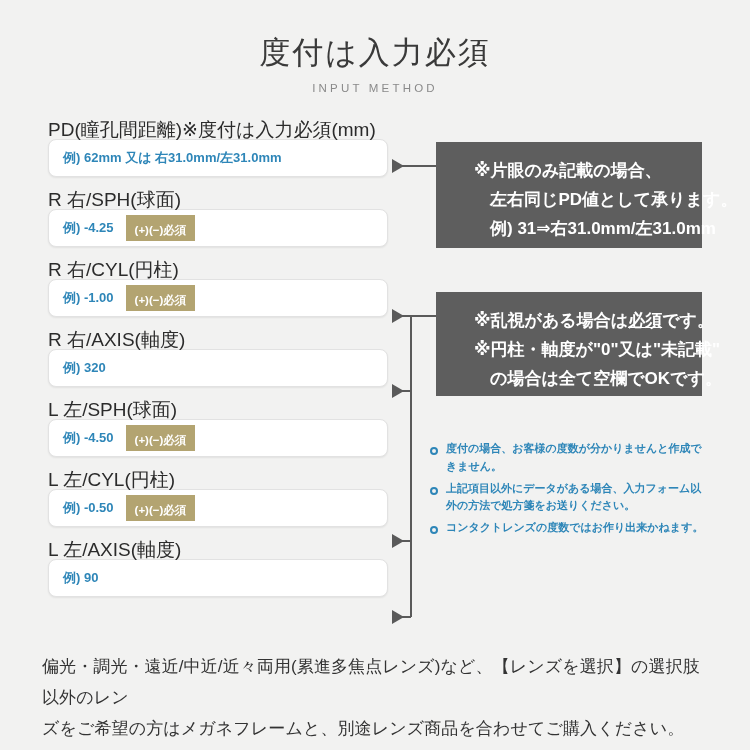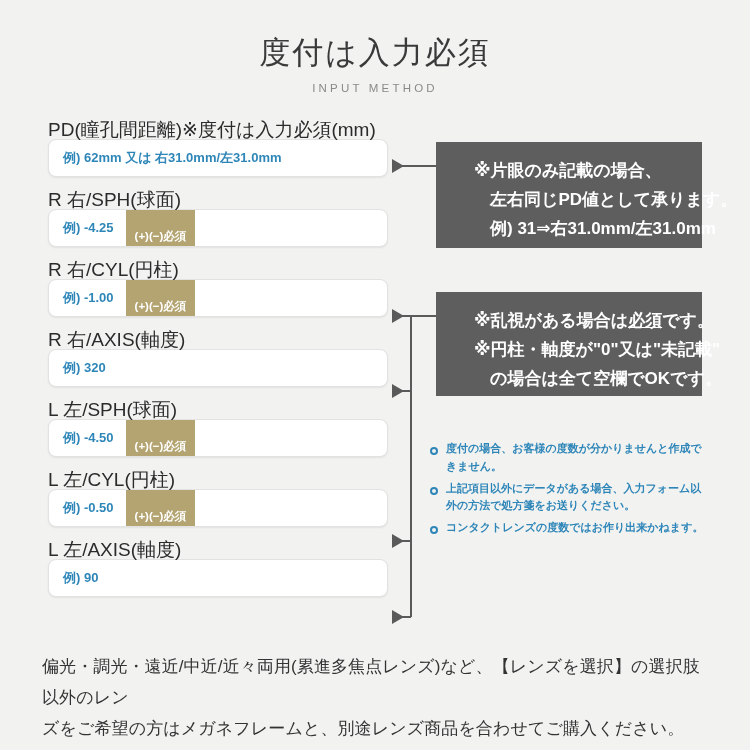"(+)(−)必須" .badge { padding: 21px 9px 4px 9px -> 10px 9px 4px 9px }
